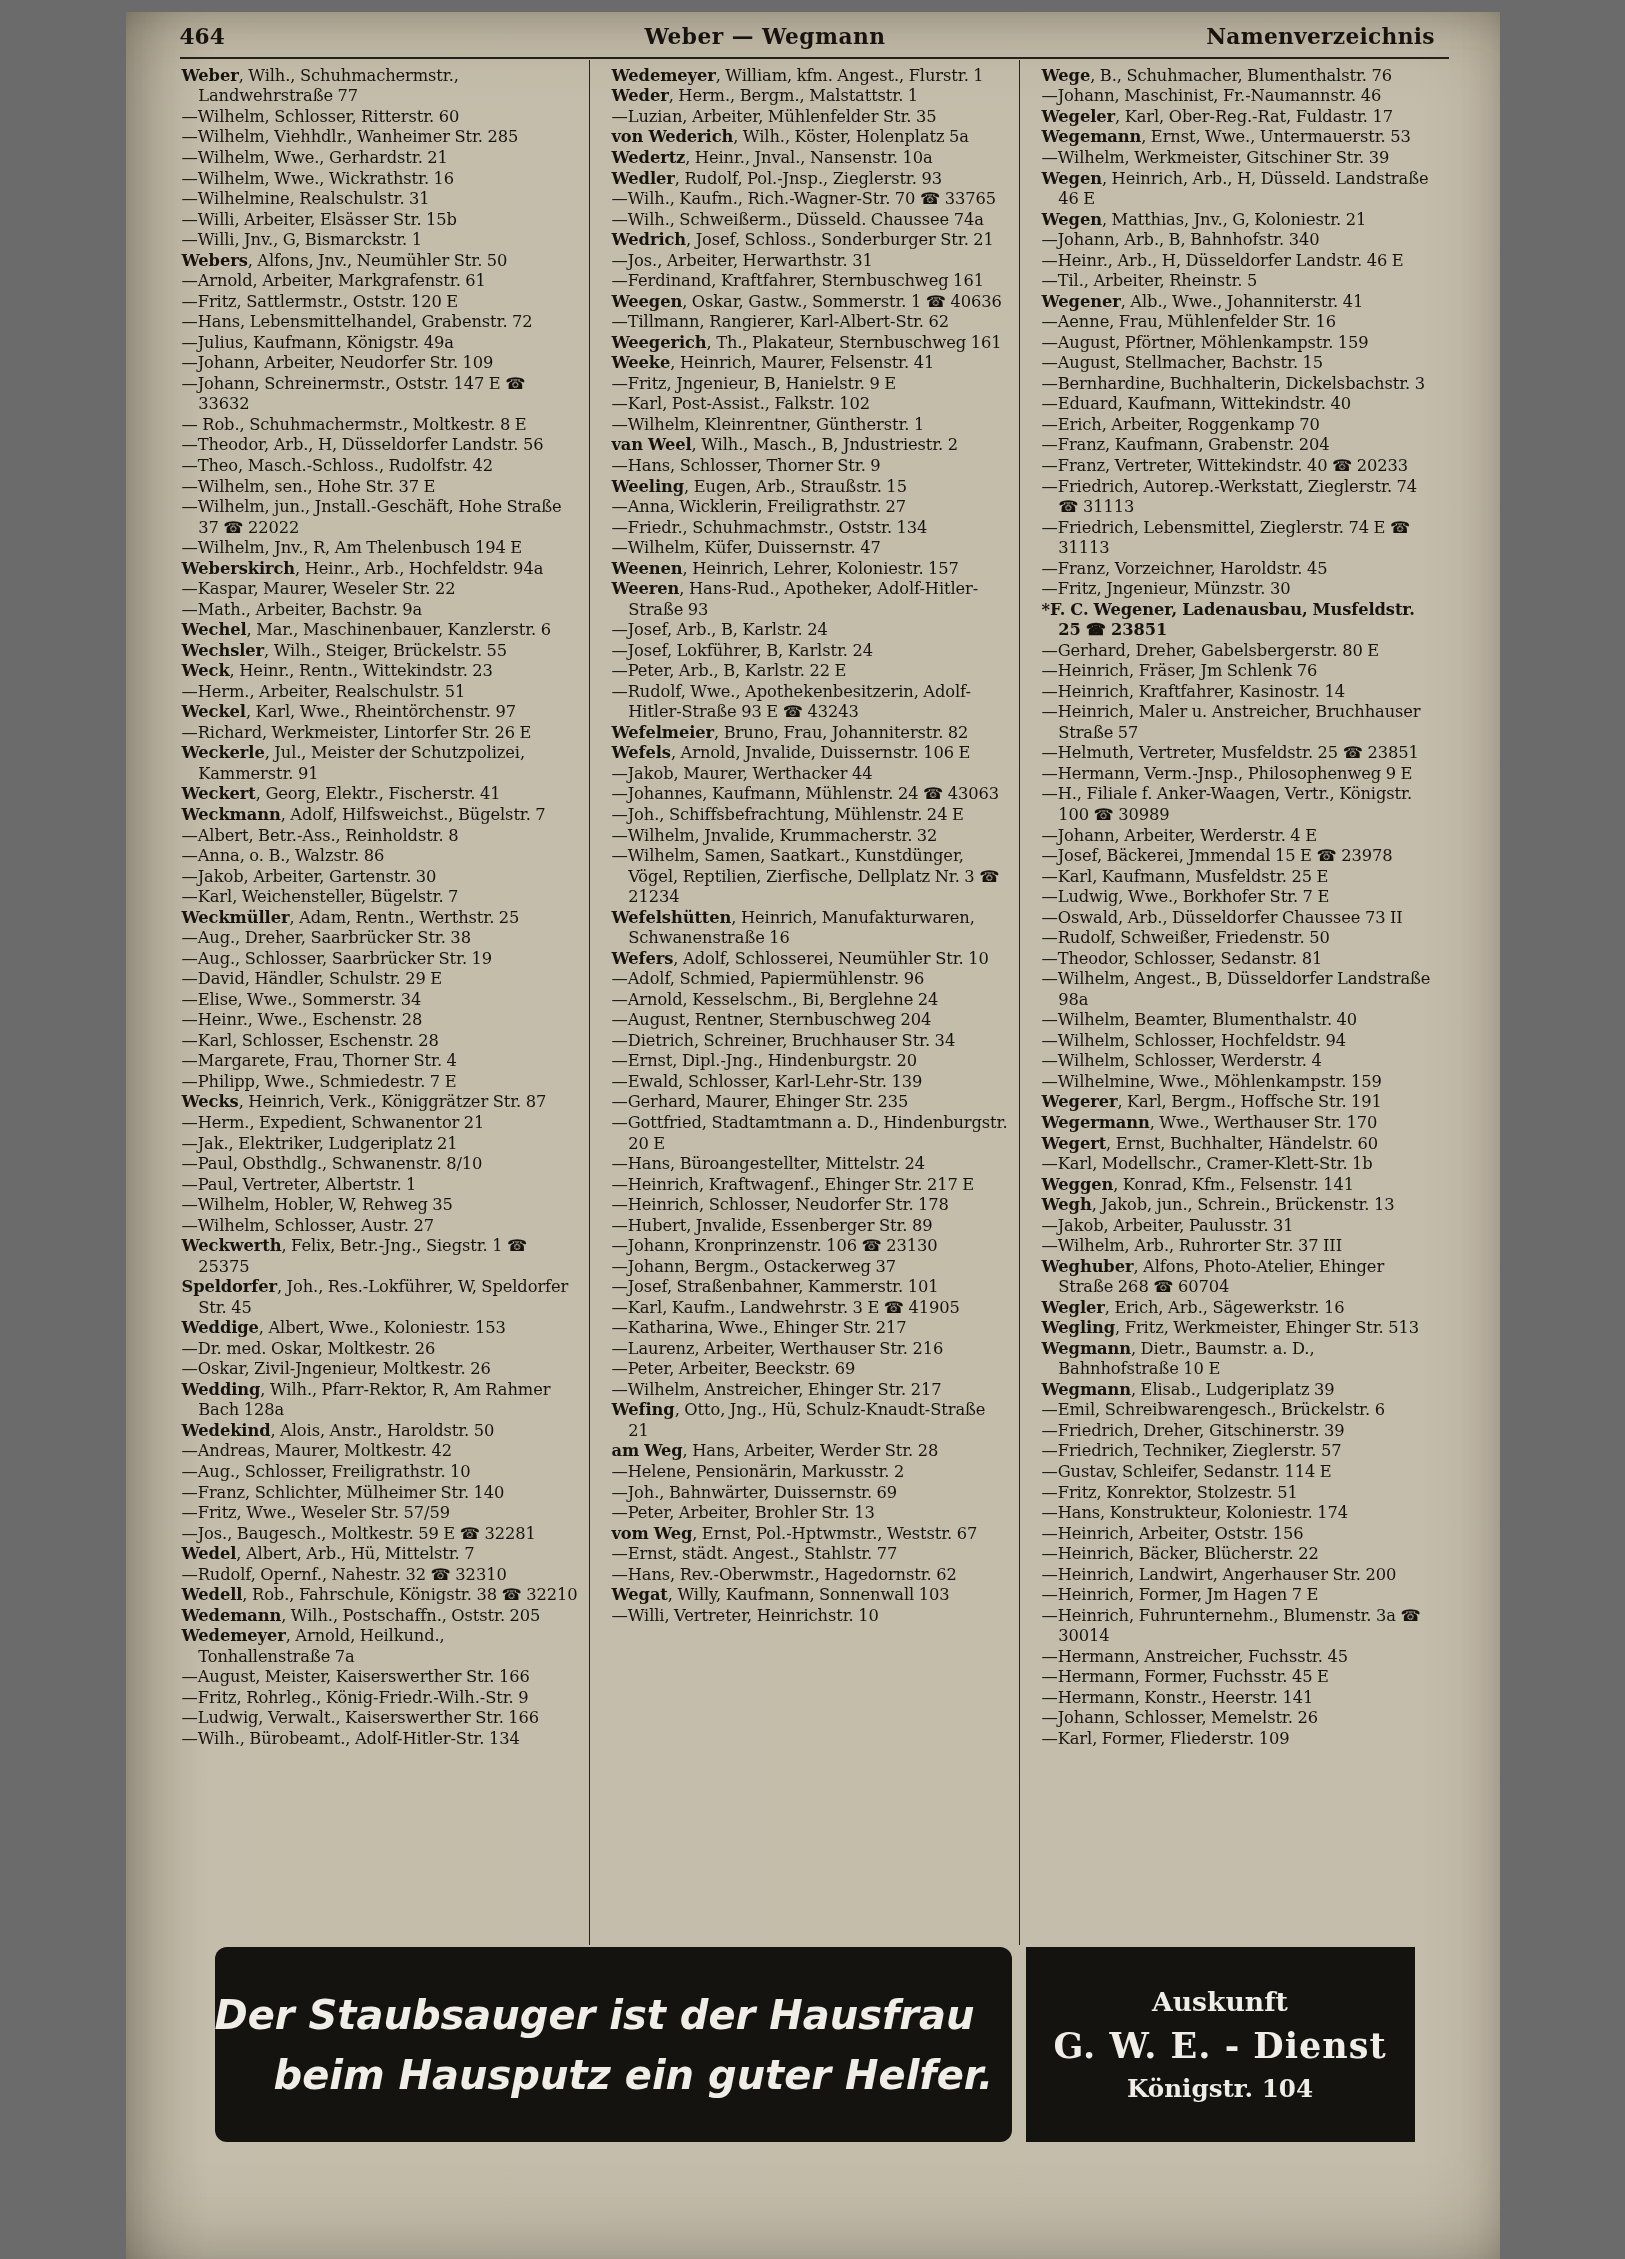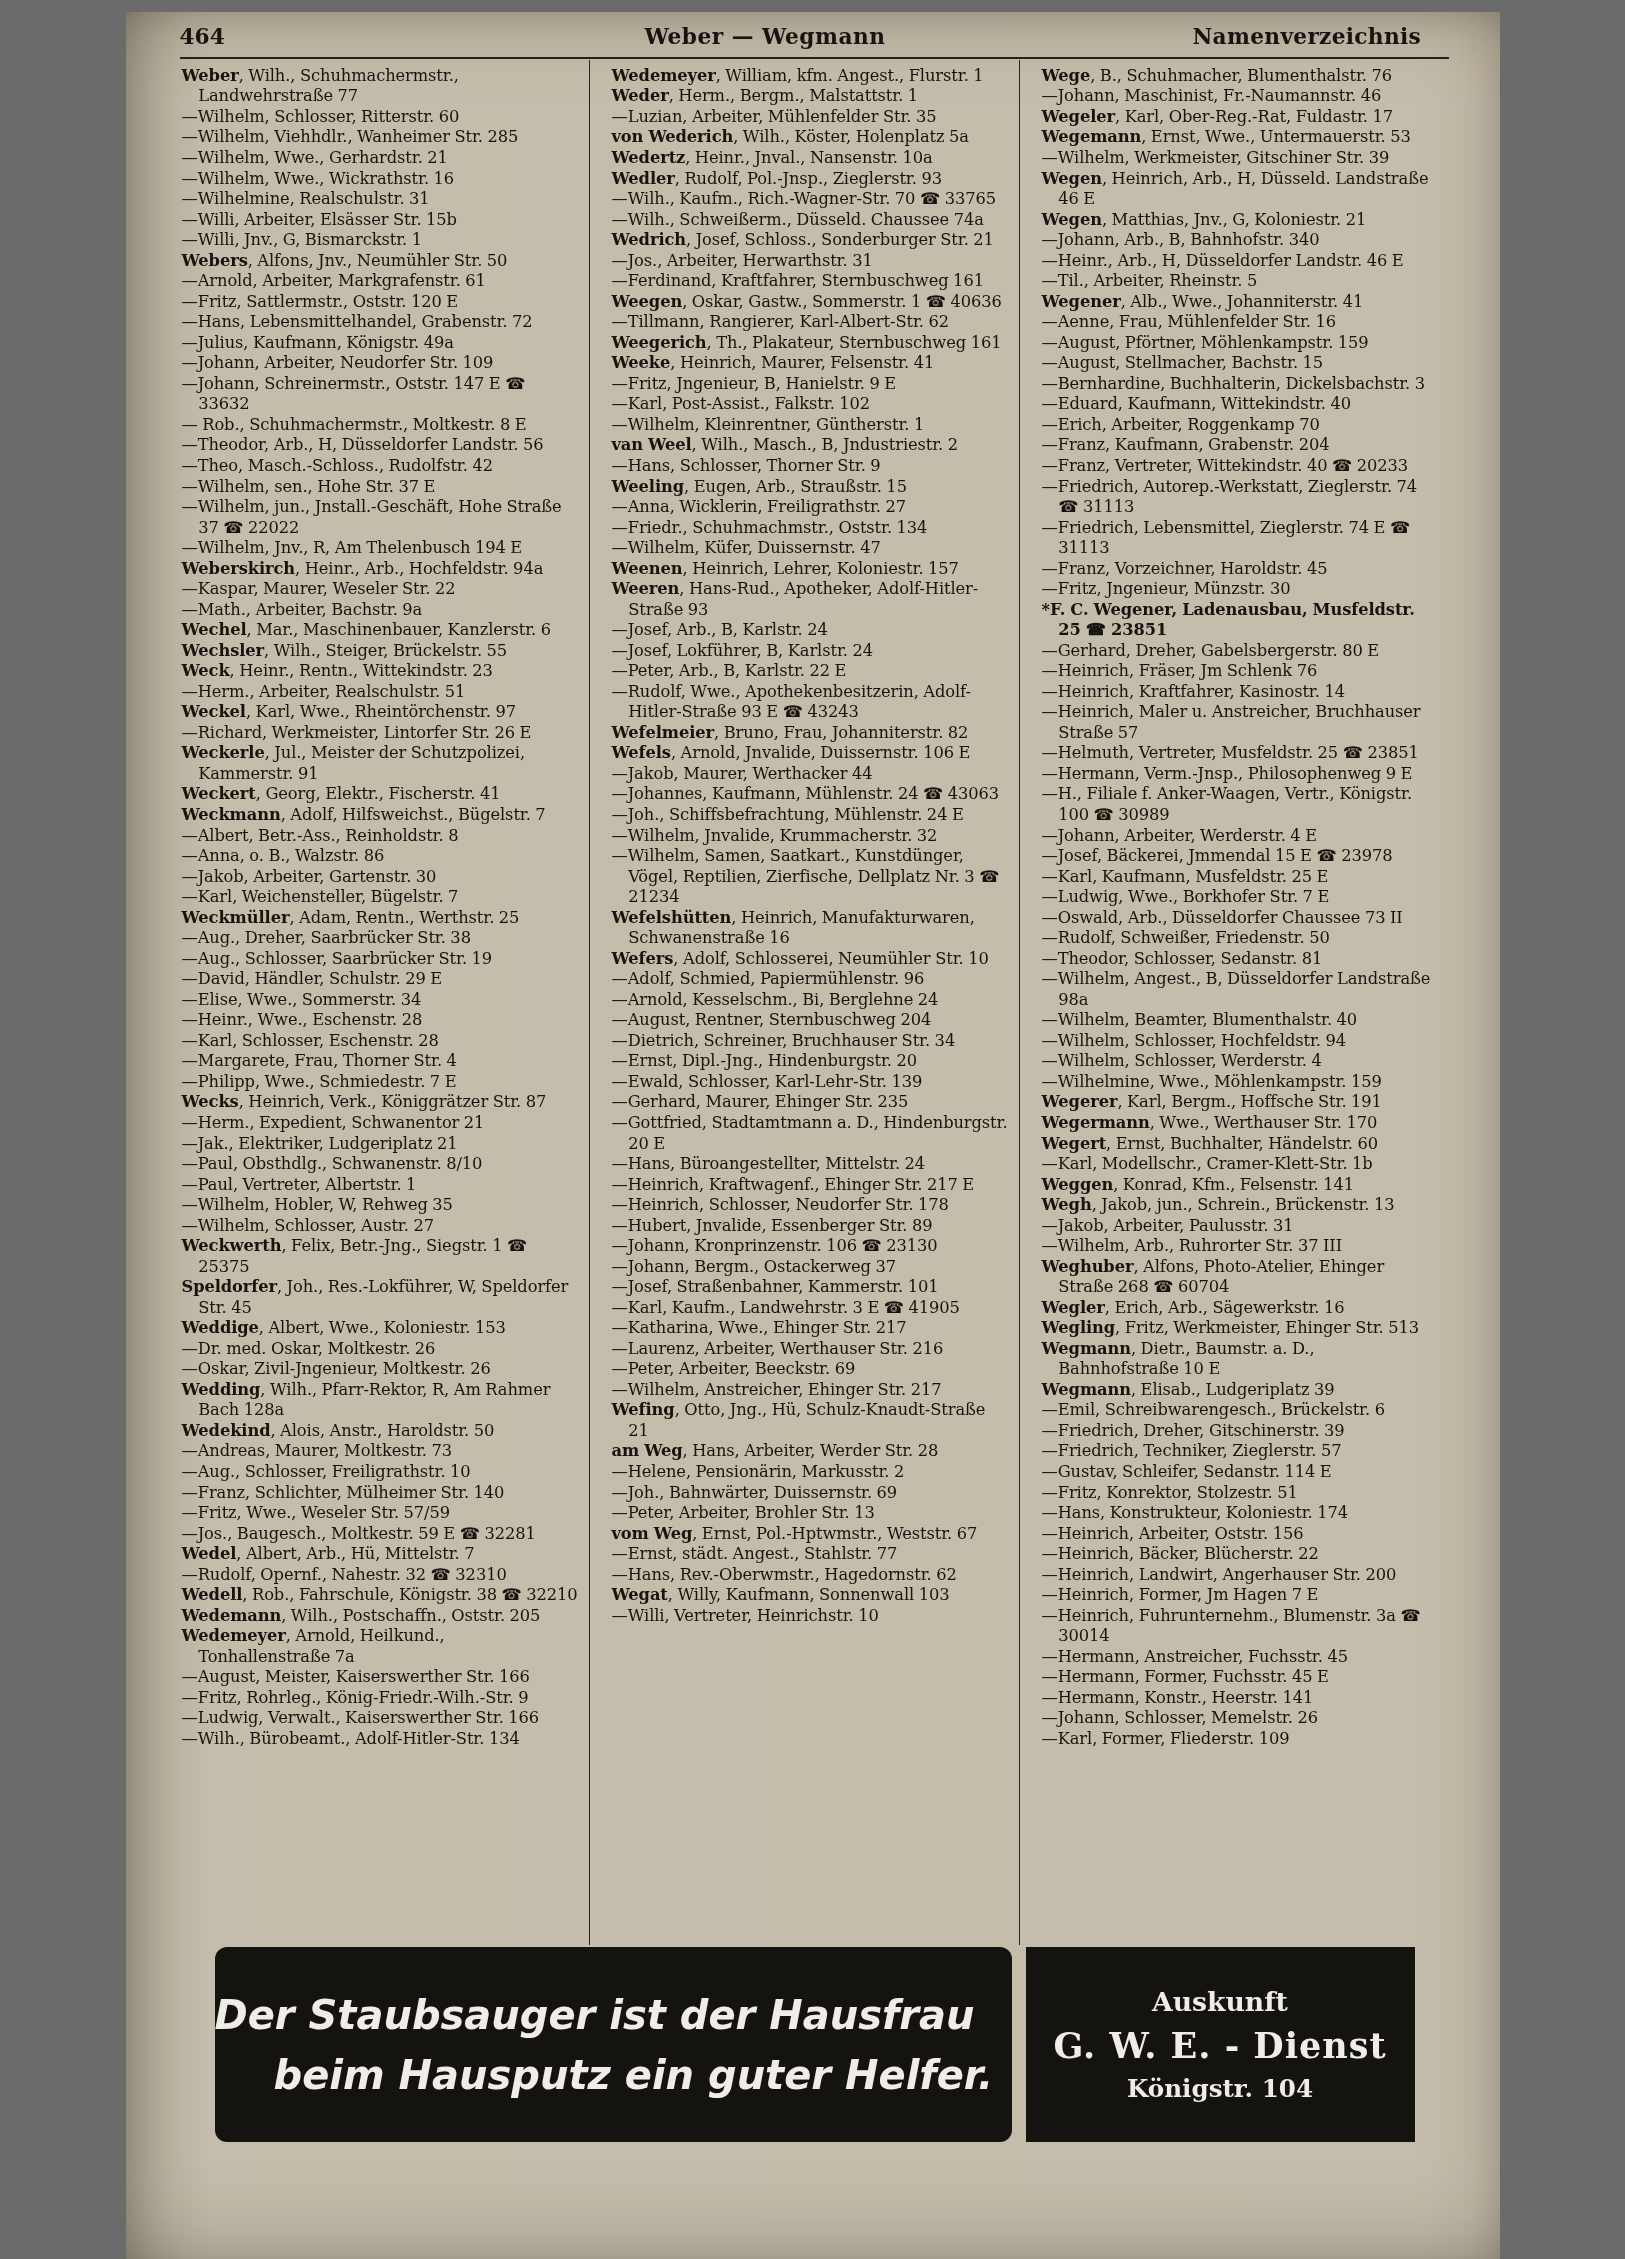"Namenverzeichnis" .header .section { text-align: left -> center }
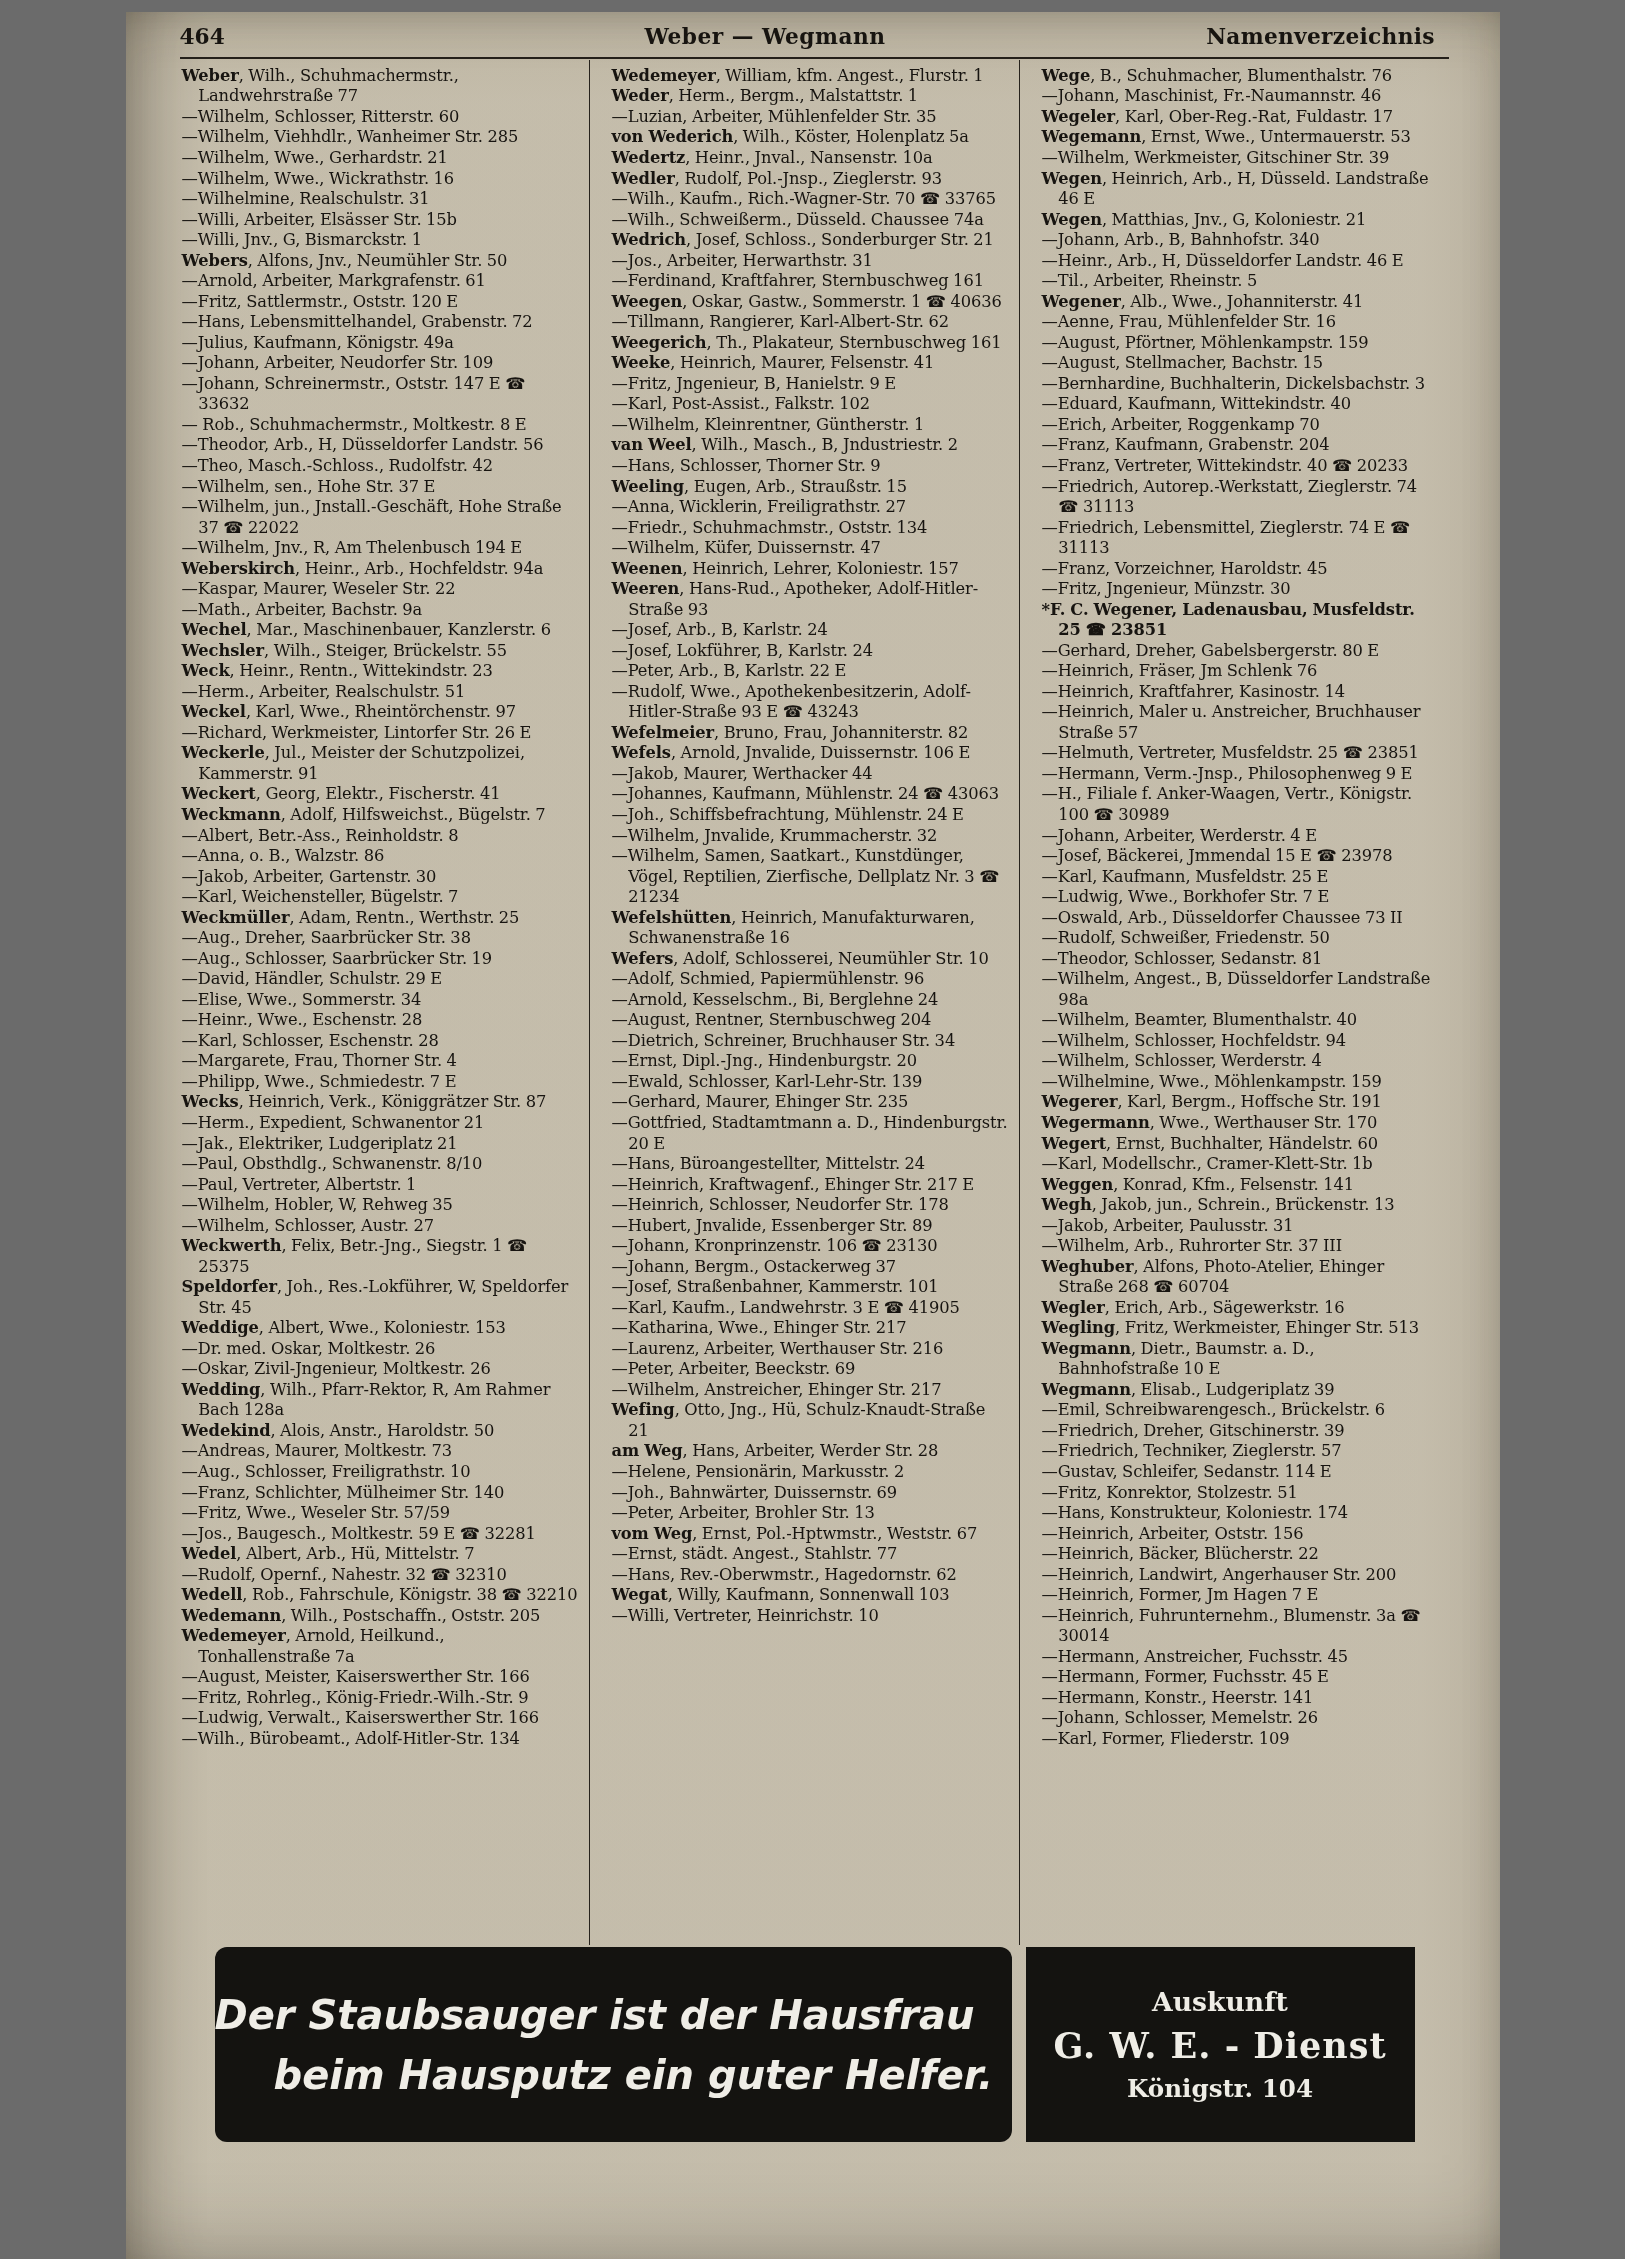"—Andreas, Maurer, Moltkestr. 73" p.entry { text: 73 -> 42 }
